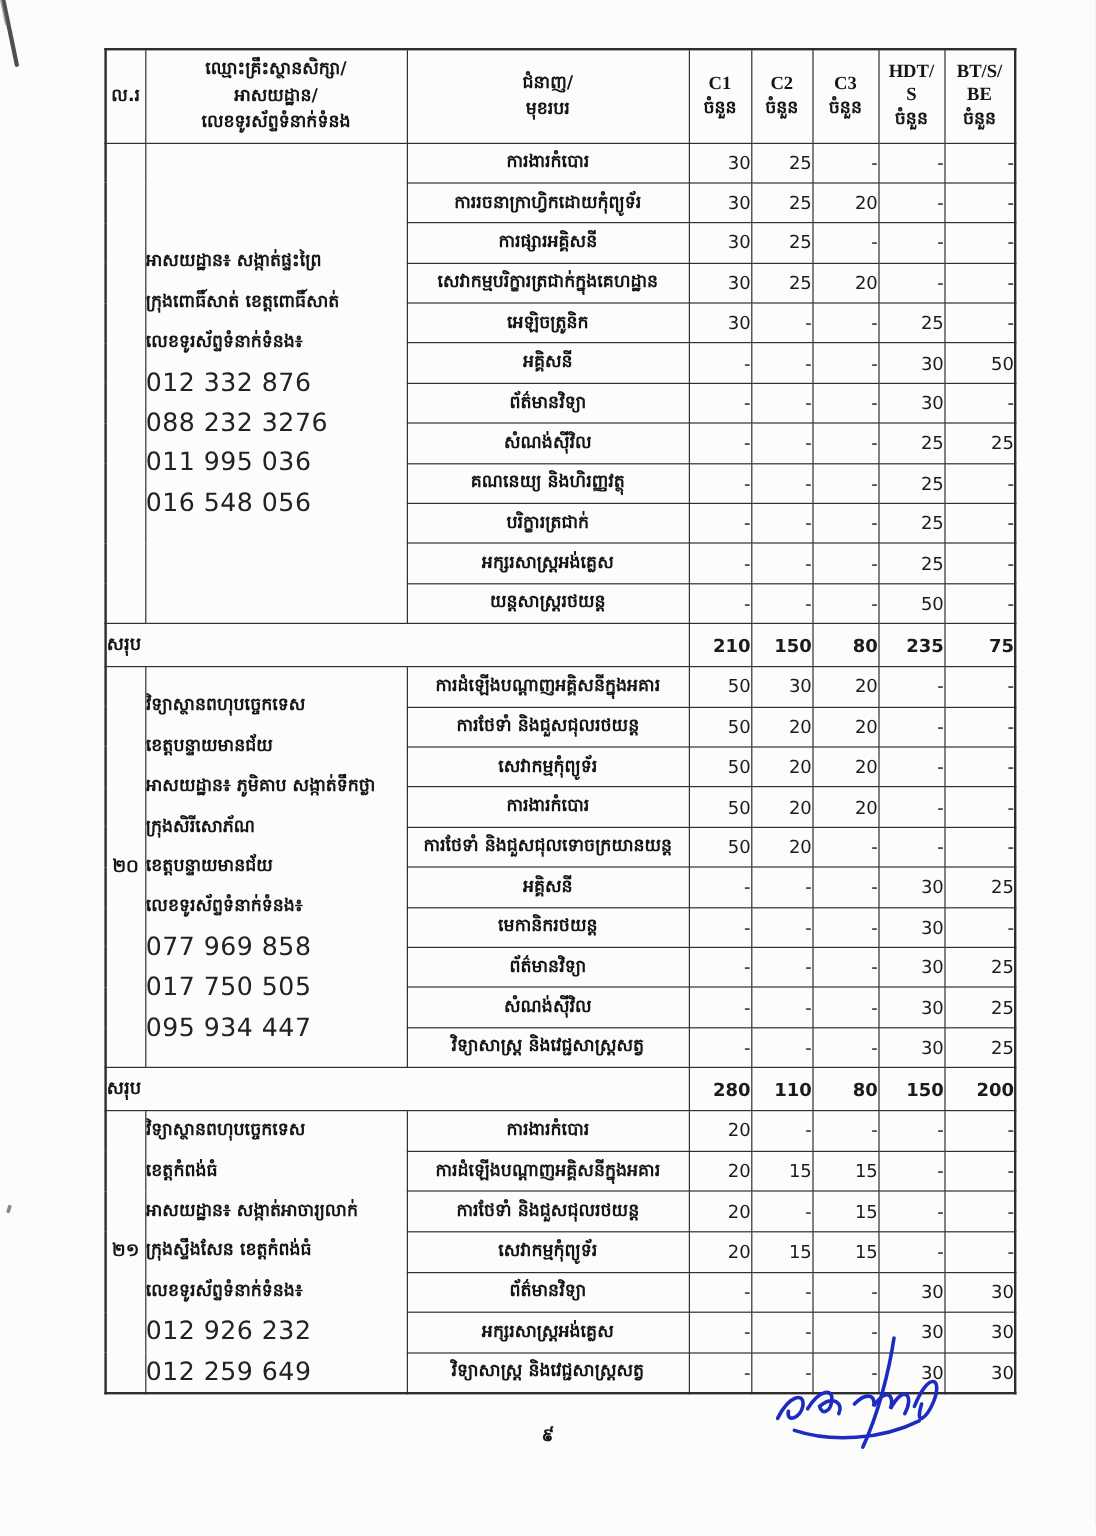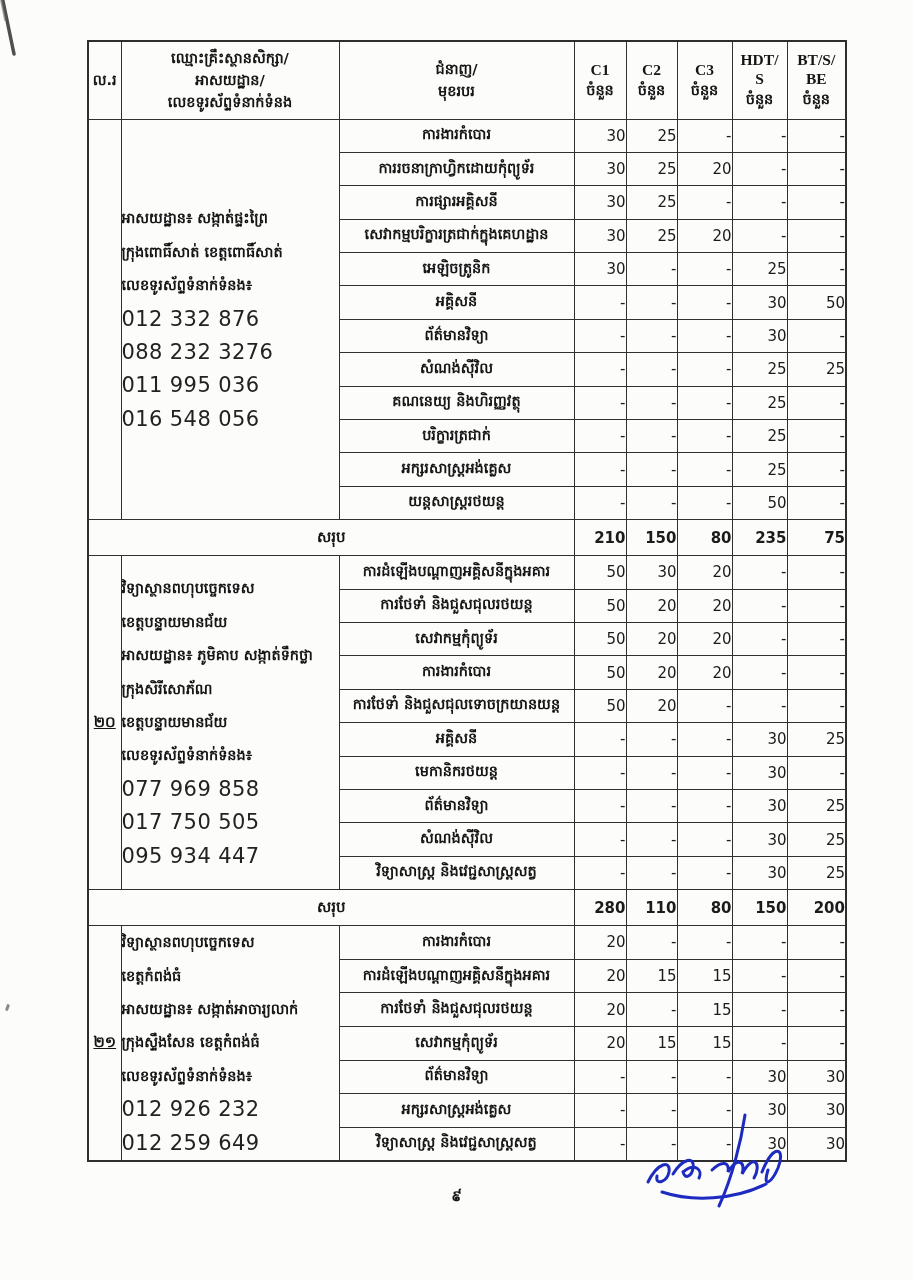"សរុប" .total-label { text-align: center -> none }
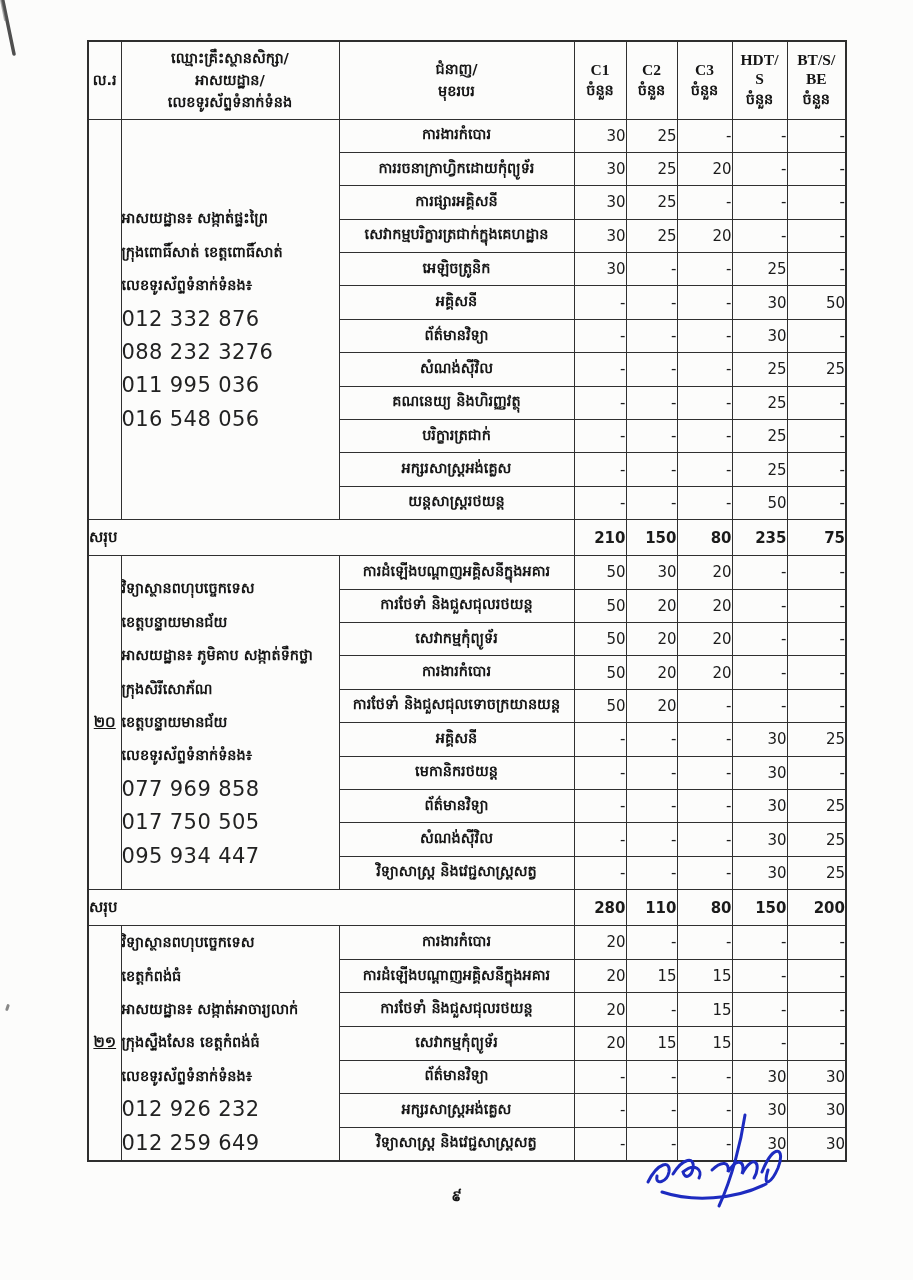"២០" .no-cell { text-decoration: underline -> none }
